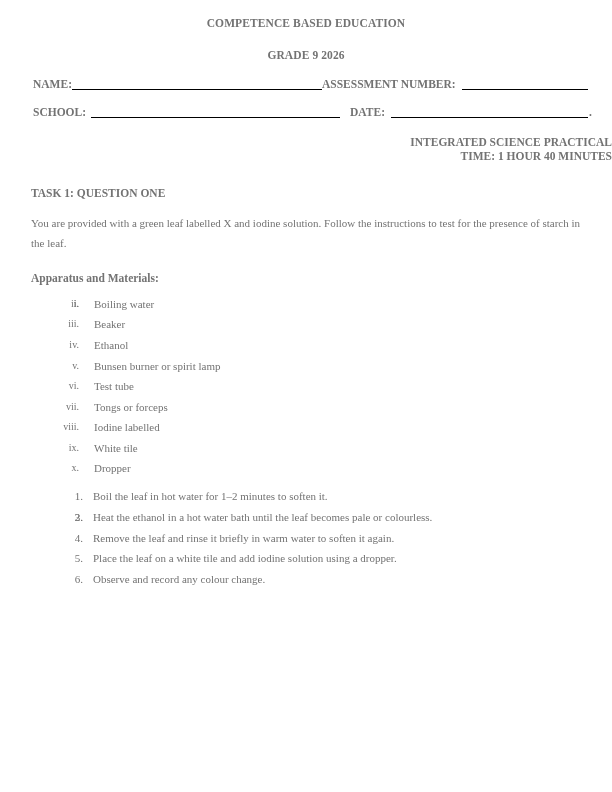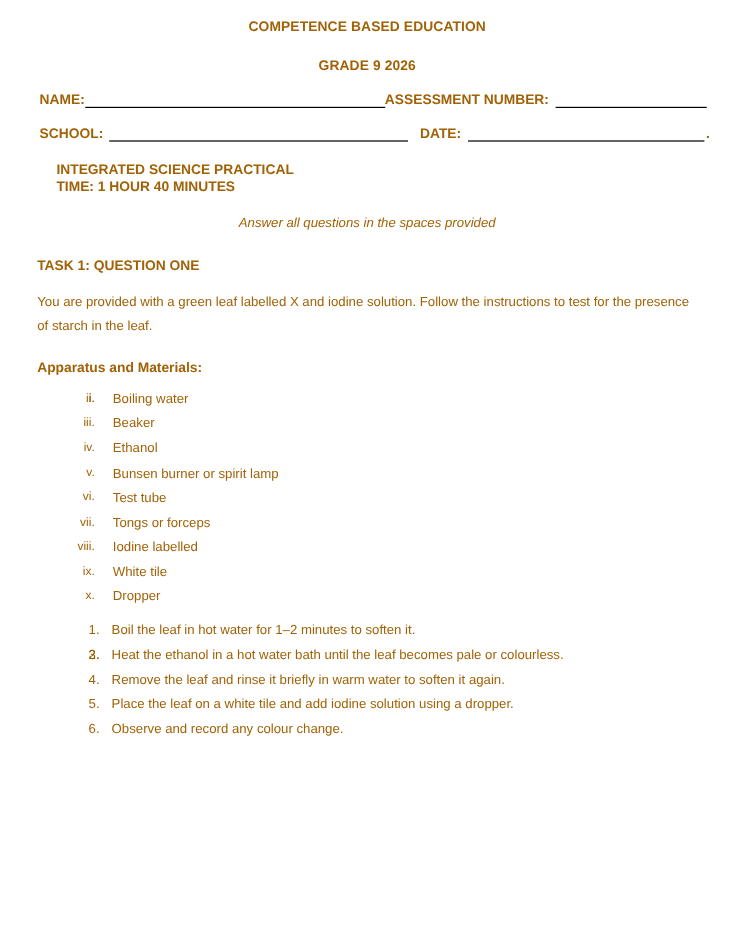"COMPETENCE BASED EDUCATION" .page { color: #a16207 -> #737373; font-family: Liberation Sans, sans-serif -> Liberation Serif, serif }
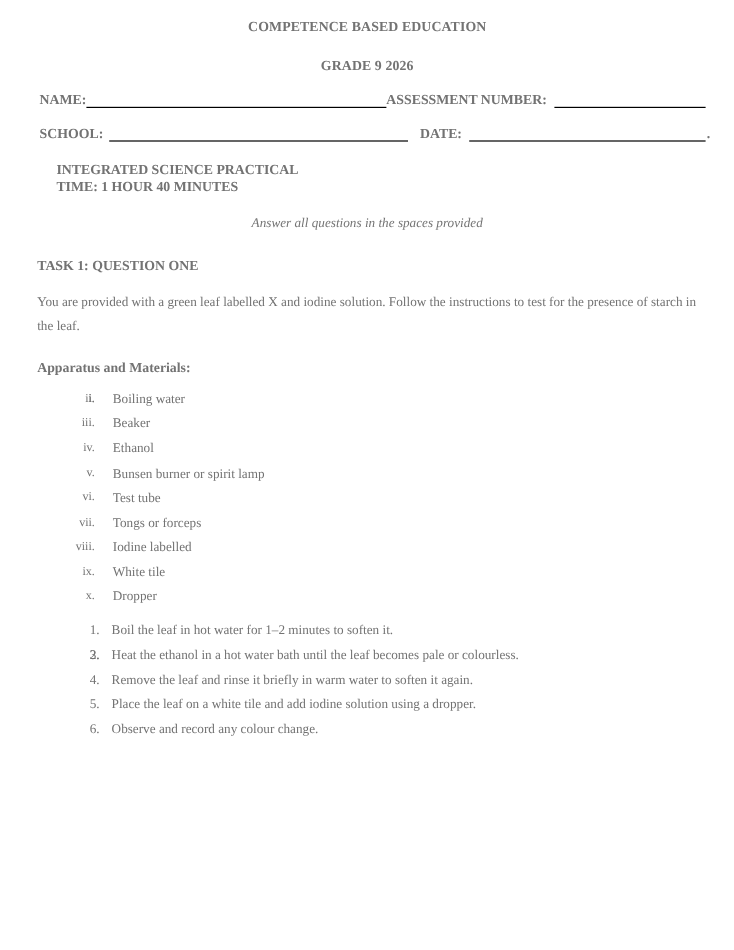"INTEGRATED SCIENCE PRACTICAL" .subhead { padding-left: 47px -> none; text-align: left -> right }
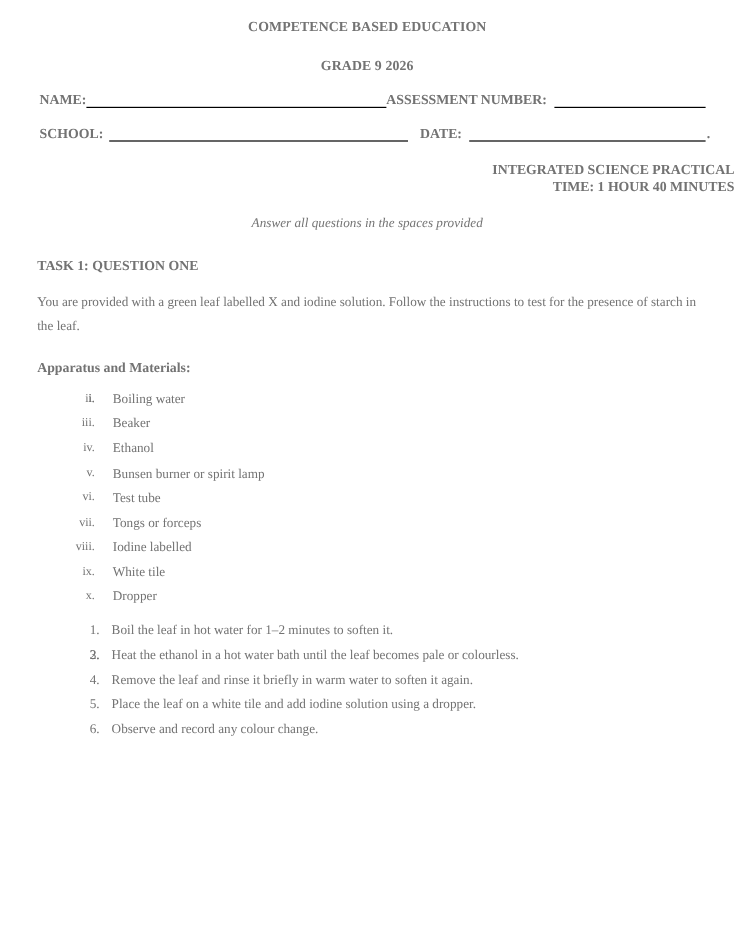"Answer all questions in the" div.instruction { html: <div>Answer all questions in the spaces provided</div> -> none }
